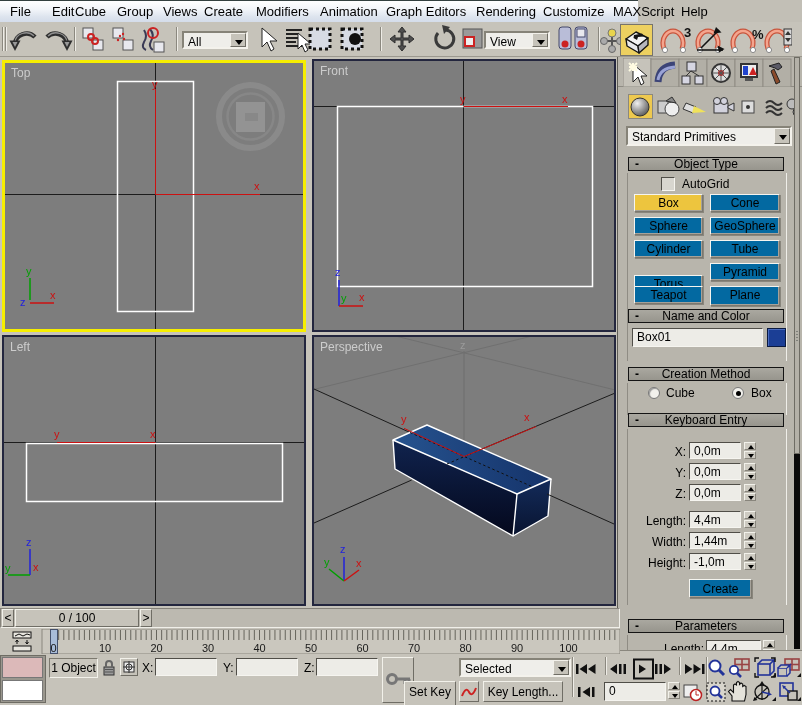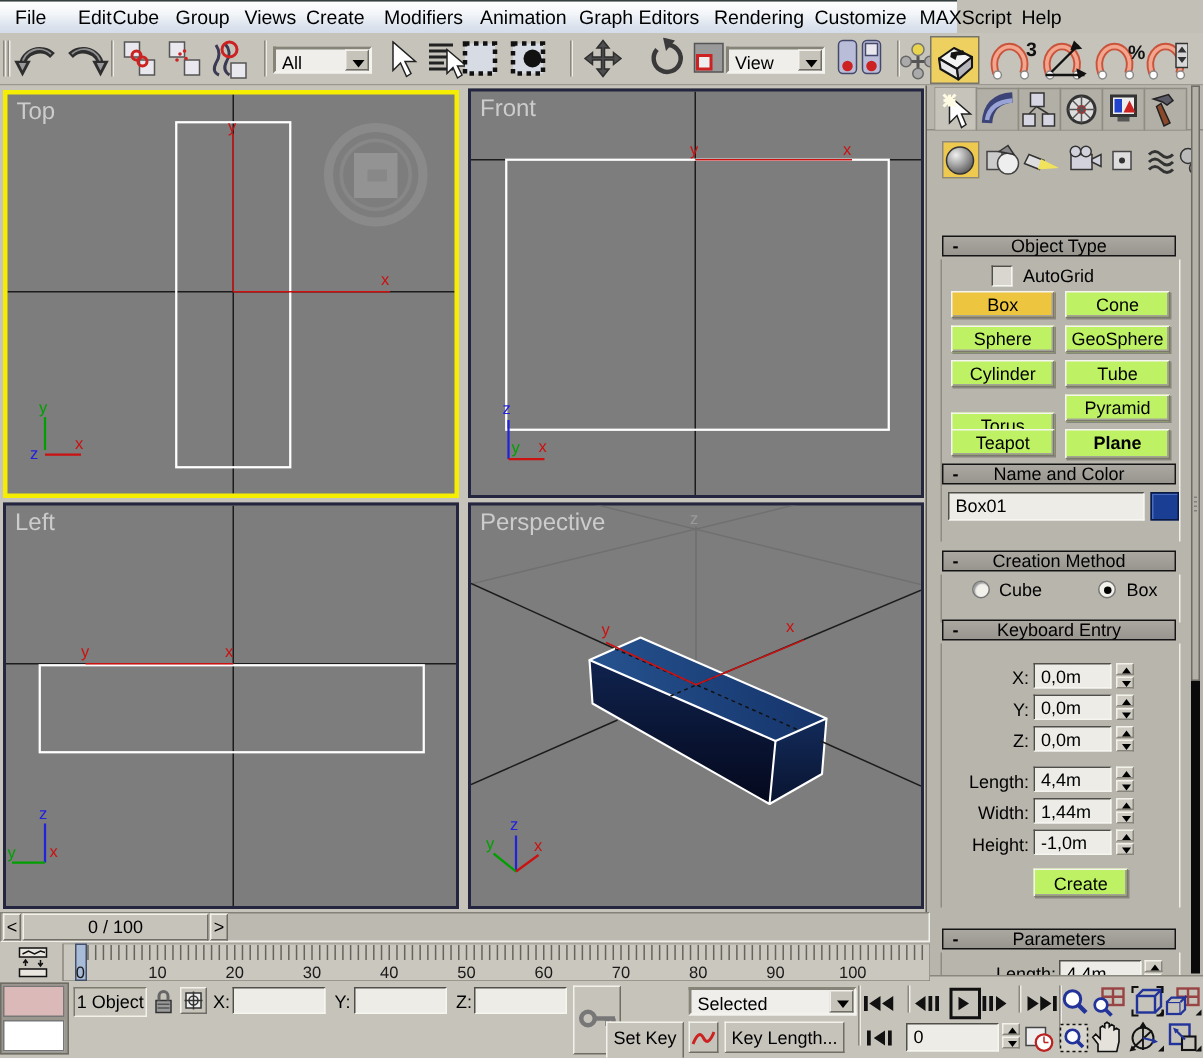"Top" .vplabel { font-size: 16px -> 12px }
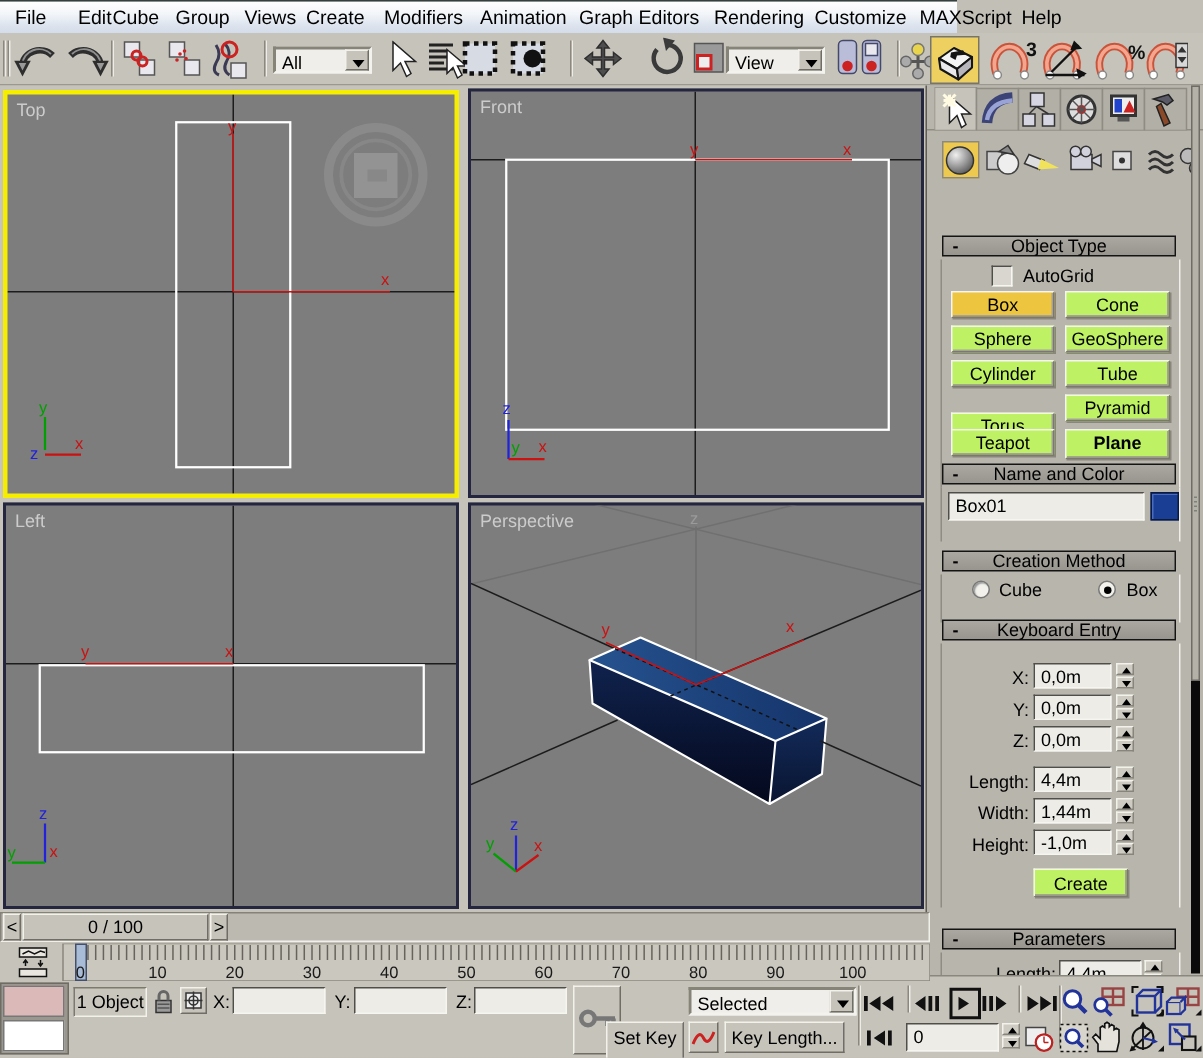"Standard Primitives" div.combo { html: none -> <div> <div>Standard Primitives</div> <div></div> </div> }
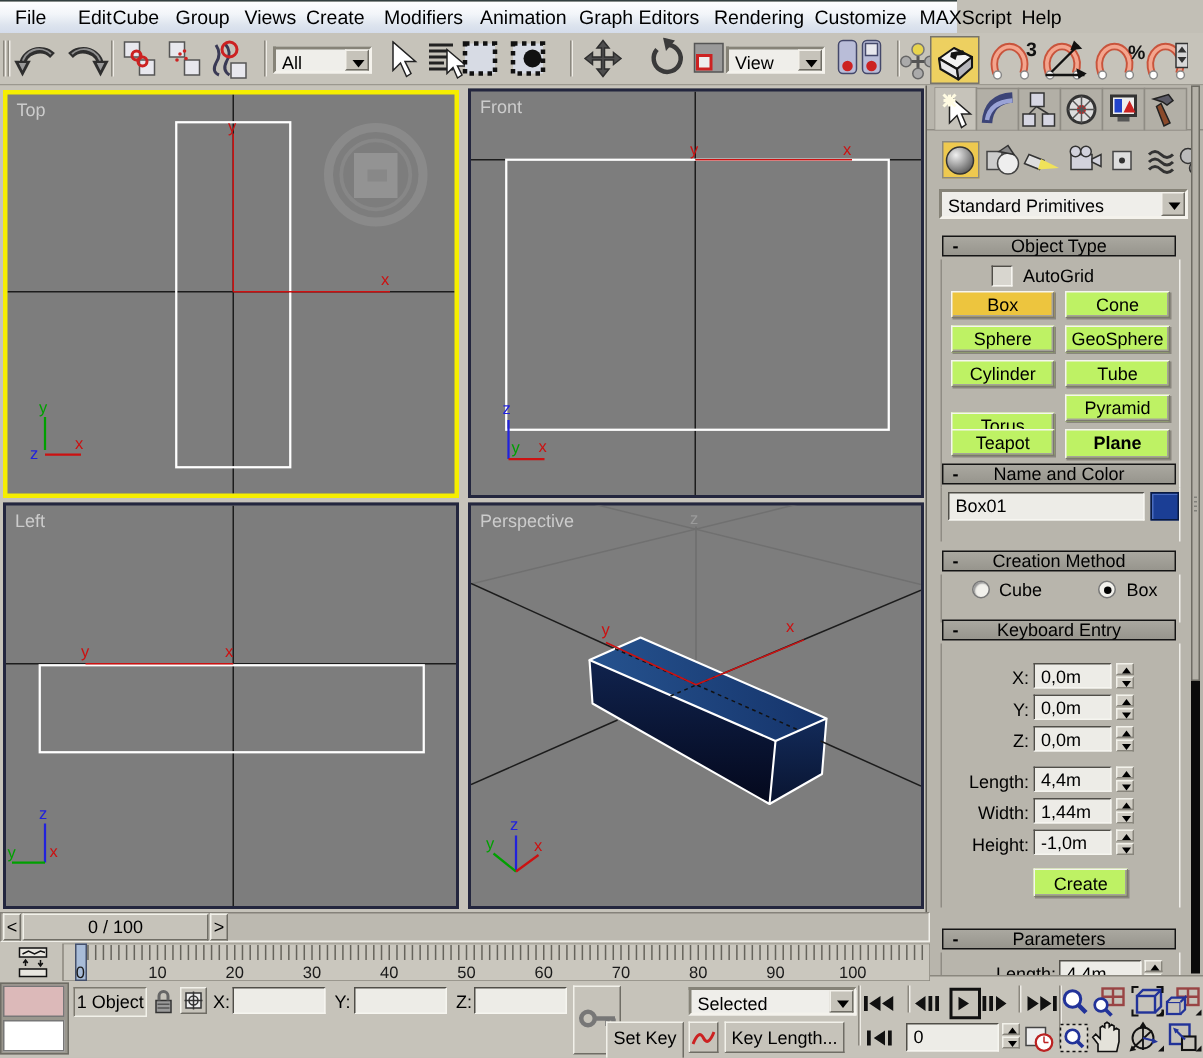"Cone" .mxbtn { background: #bef264 -> #0369a1 }
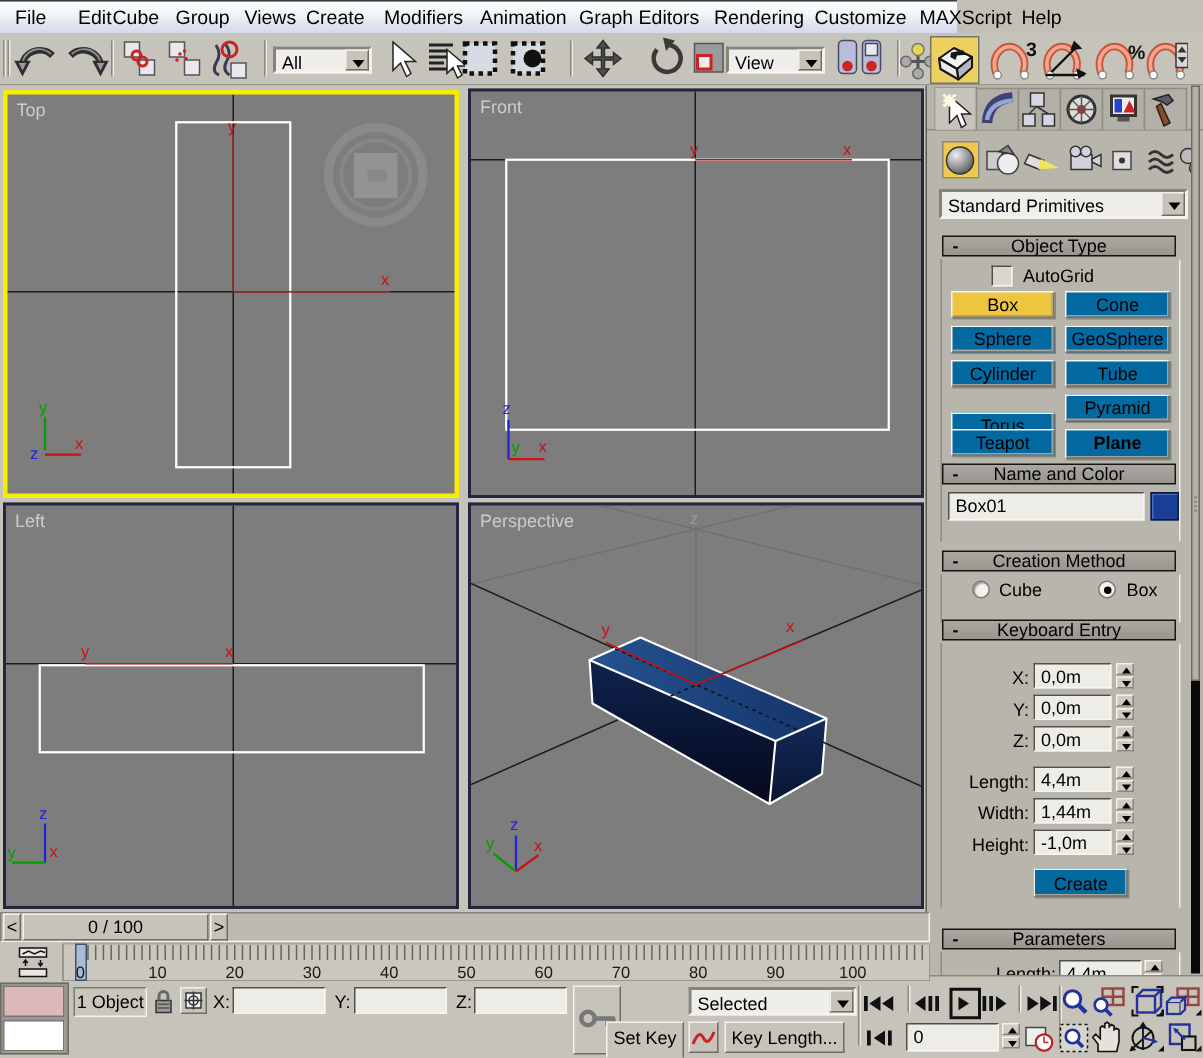"Plane" div.mxbtn { font-weight: bold -> none }
